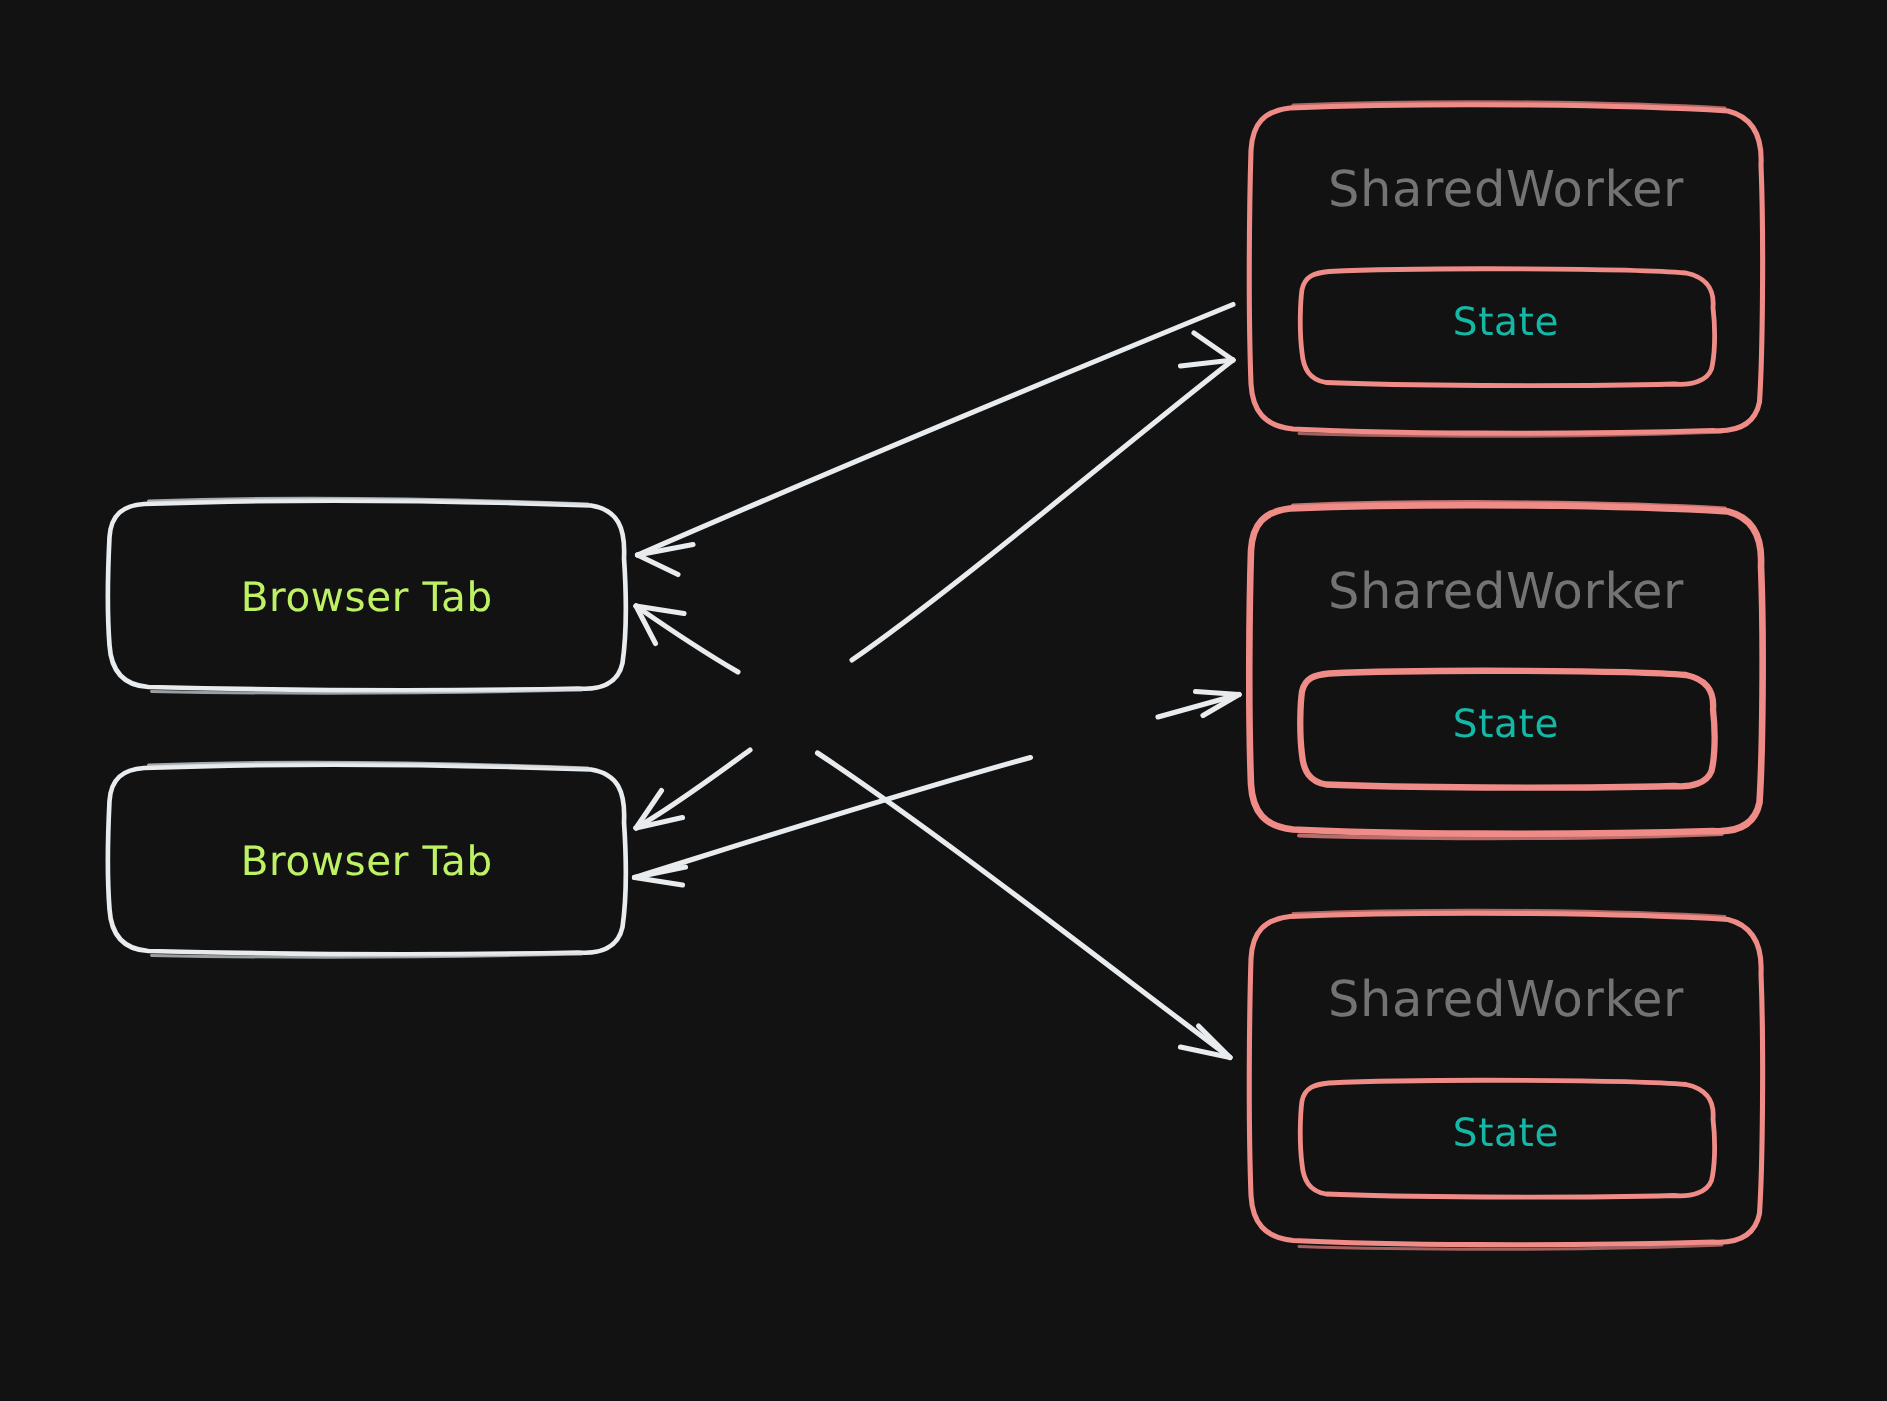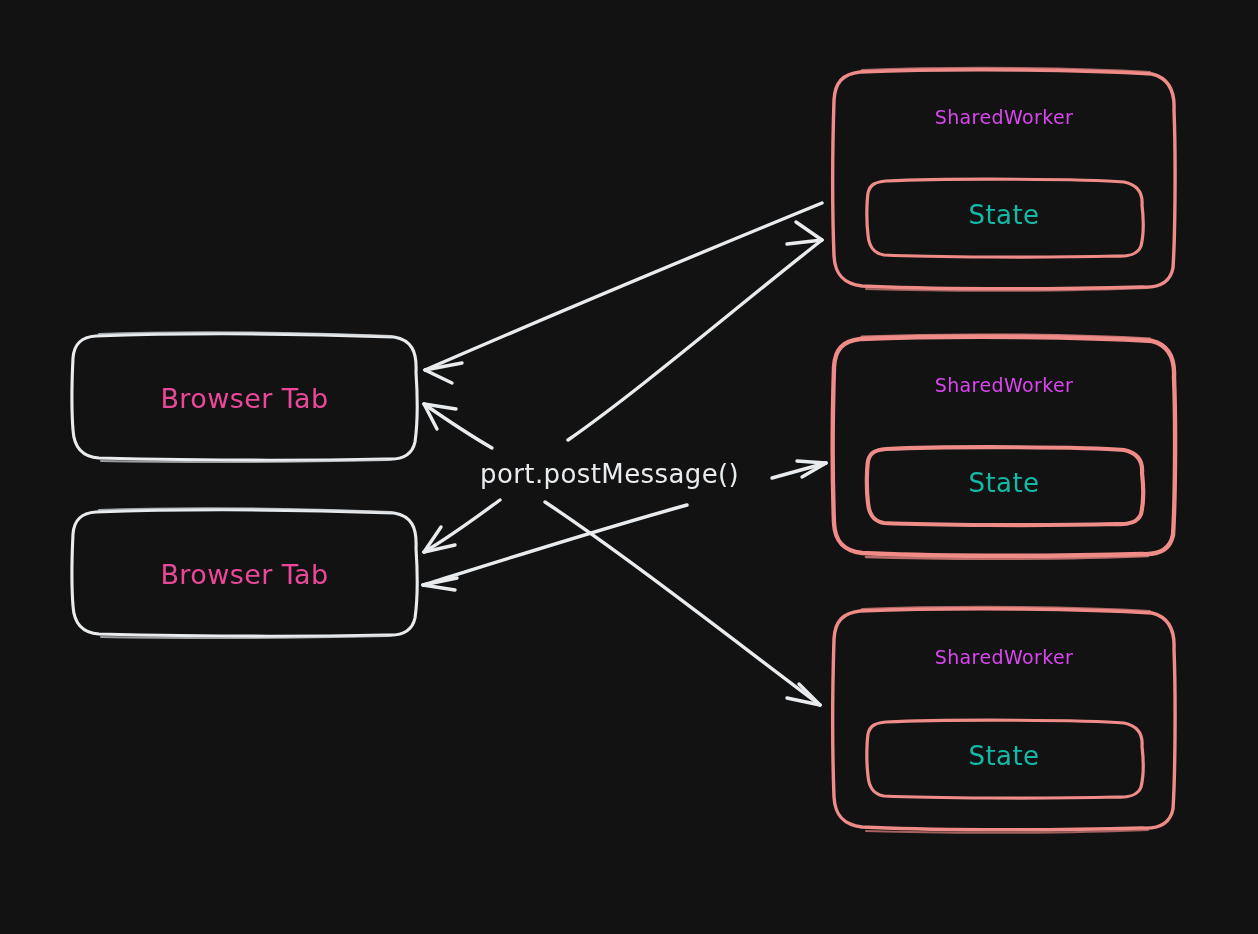"SharedWorker" .label-worker { color: #d946ef -> #737373; font-size: 19px -> 33px }
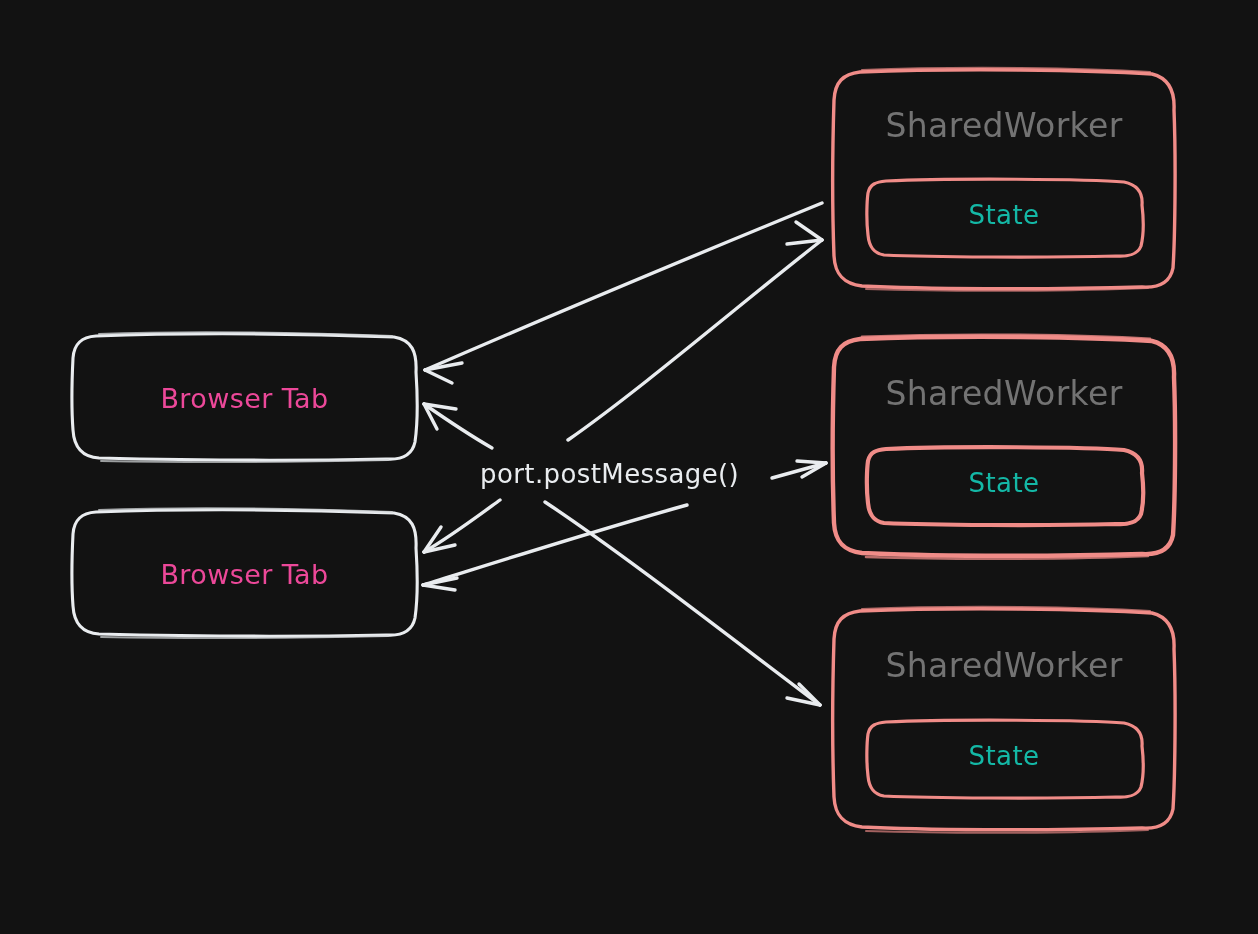"Browser Tab" .label-tab { color: #ec4899 -> #bef264 }
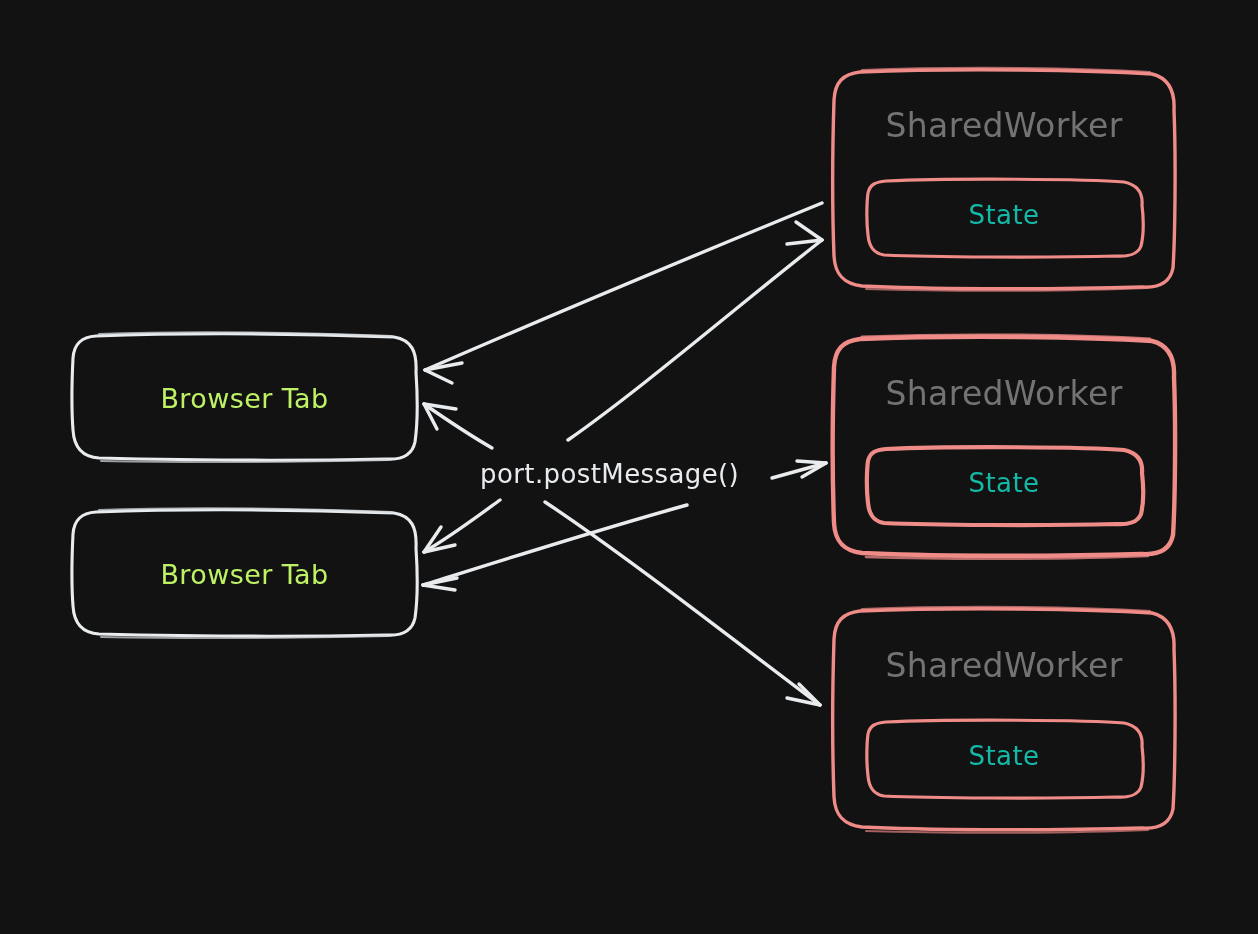"port.postMessage()" div.node-label { html: <div>port.postMessage()</div> -> none }
